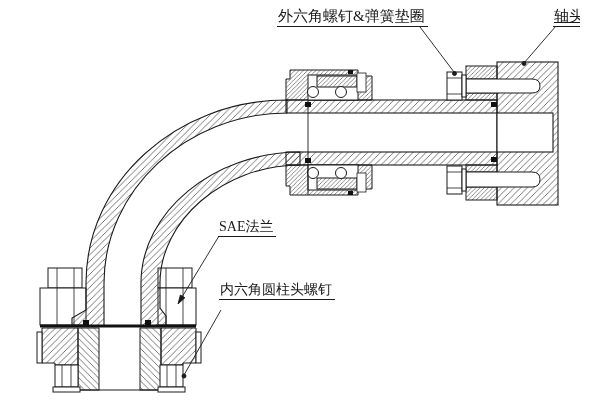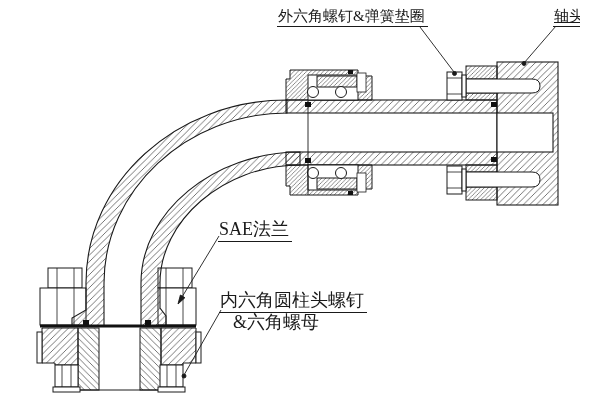"SAE法兰" .f14 { font-size: 18px -> 14px }
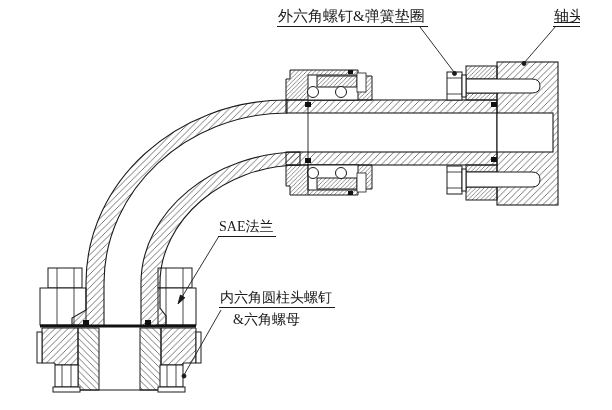"内六角圆柱头螺钉" div.lbl { top: 290px -> 282px }
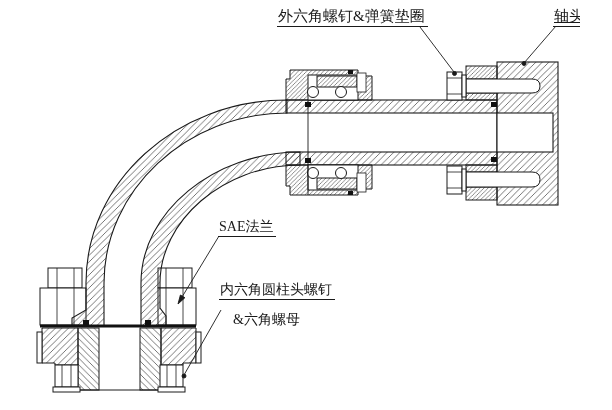"&六角螺母" div.lbl { html: <div>&amp;六角螺母</div> -> none }
